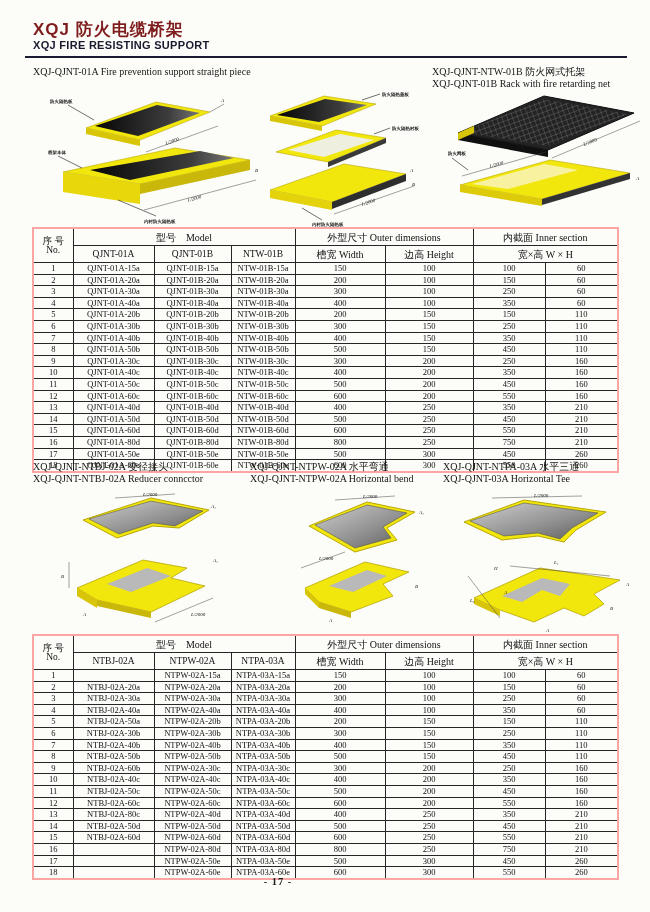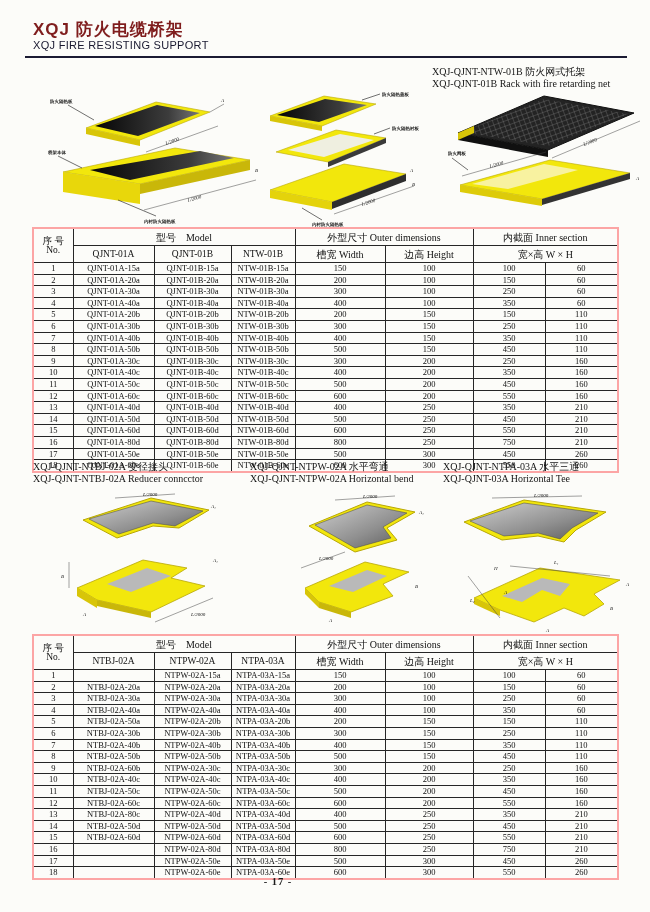"XQJ FIRE RESISTING SUPPORT" .title-en { font-weight: normal -> bold }
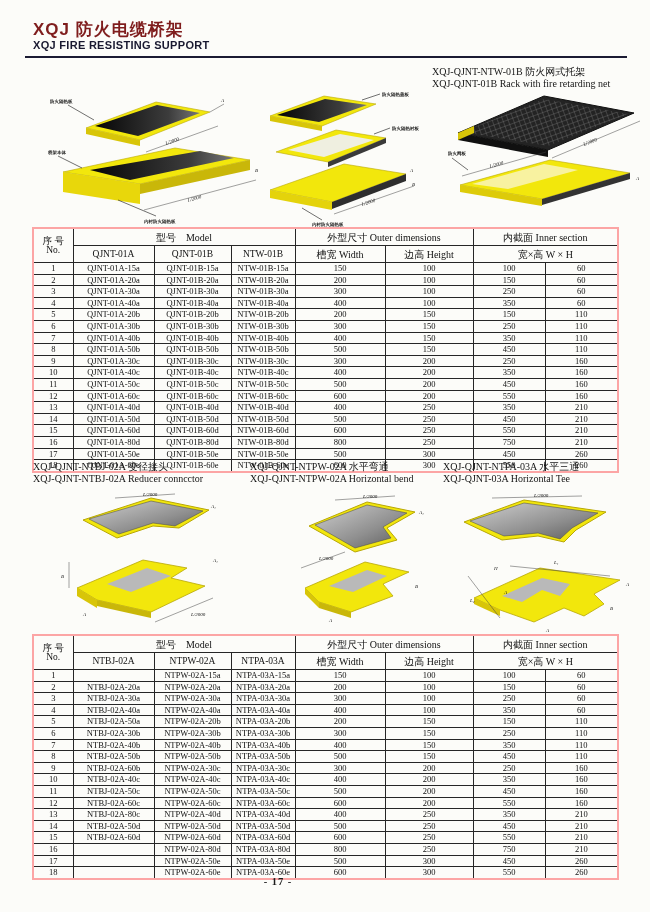"XQJ-QJNT-01A Fire prevention support" div { html: none -> <div>XQJ-QJNT-01A Fire prevention support straight piece</div> }
